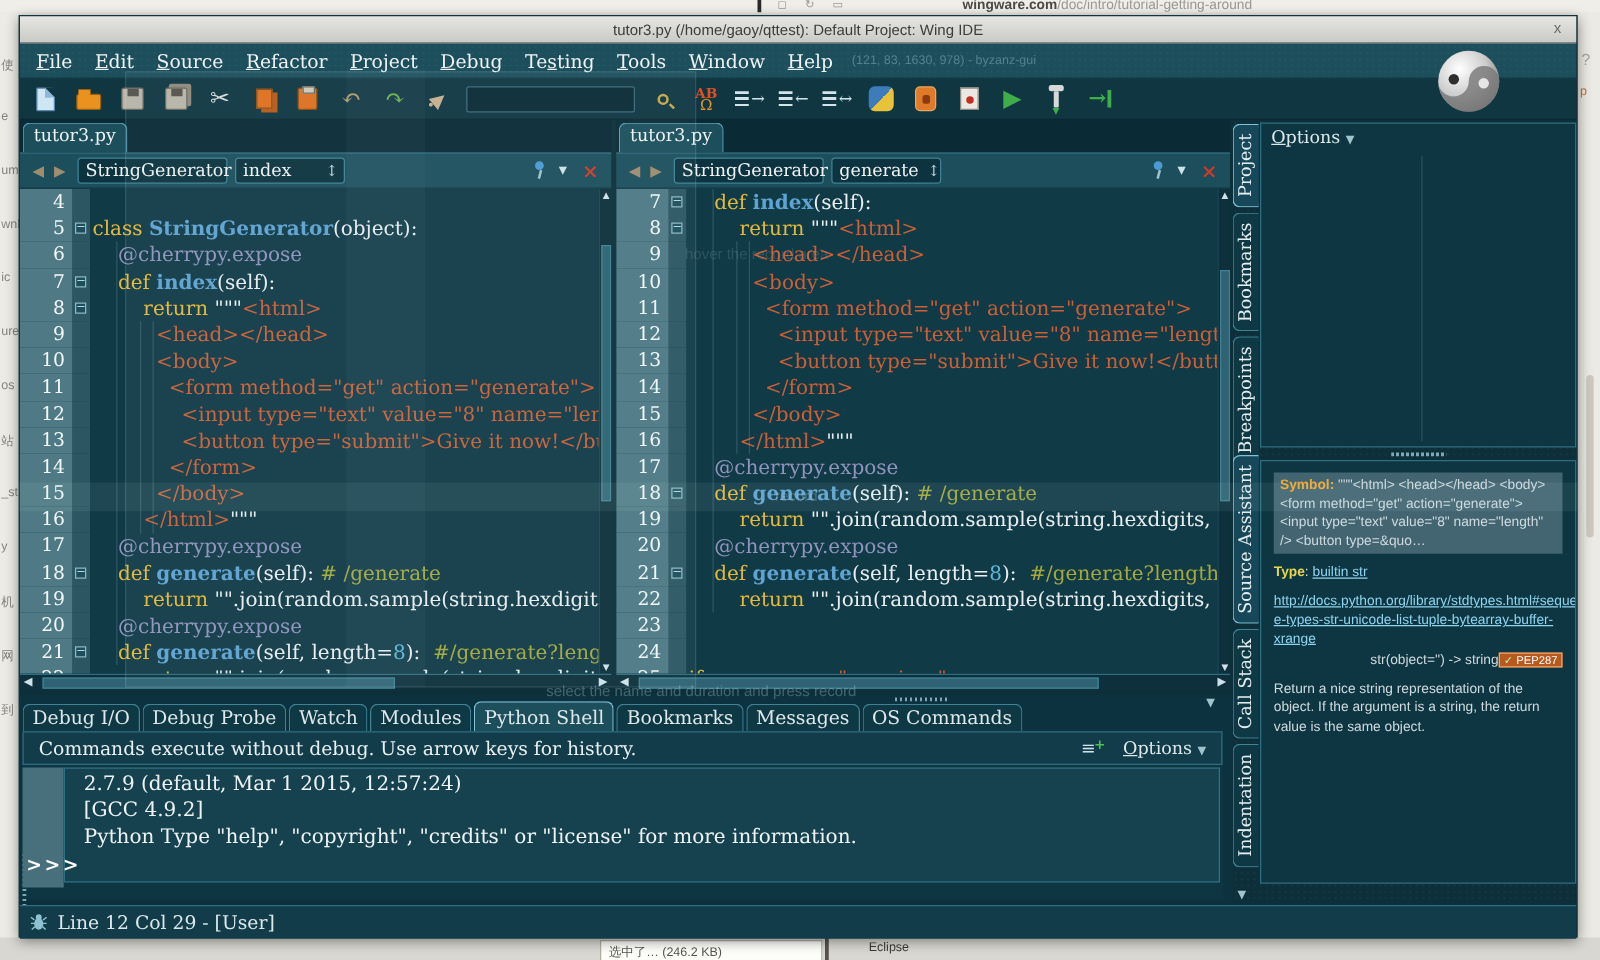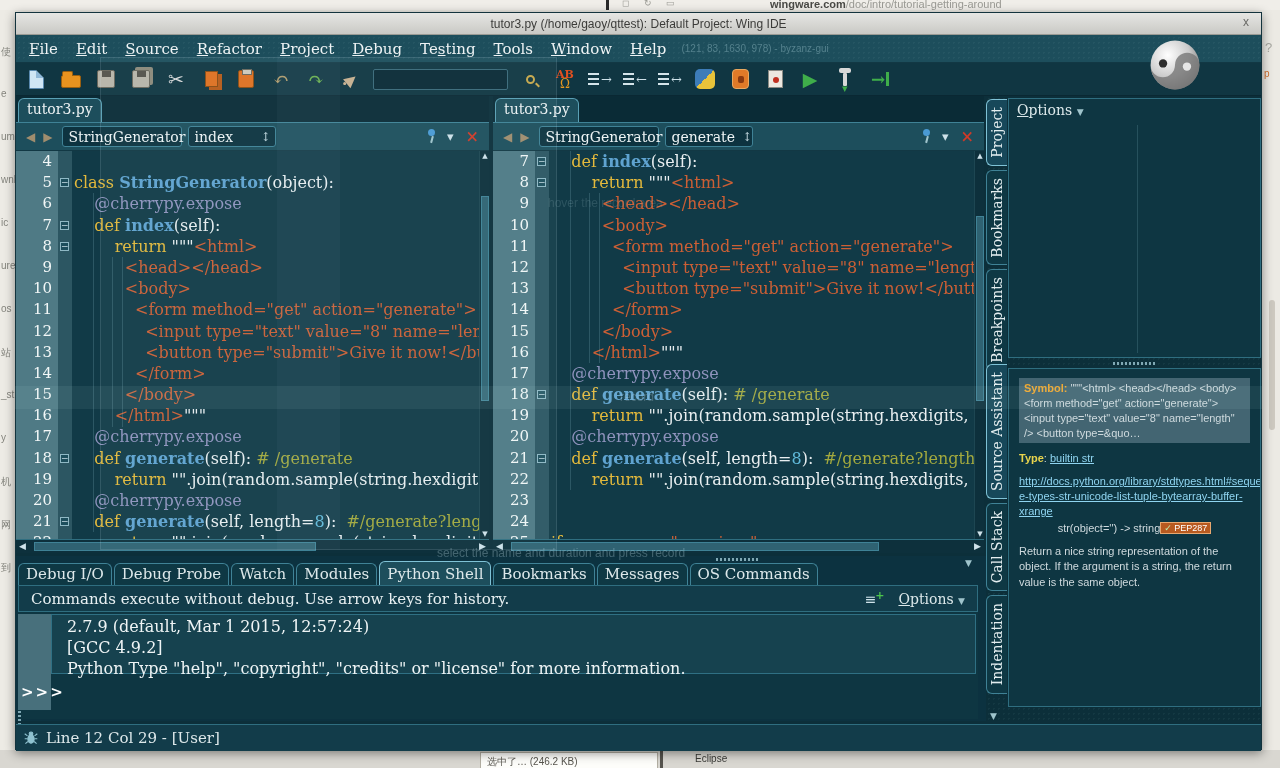"str(object='') -> string" .sig-row { justify-content: center -> flex-end }
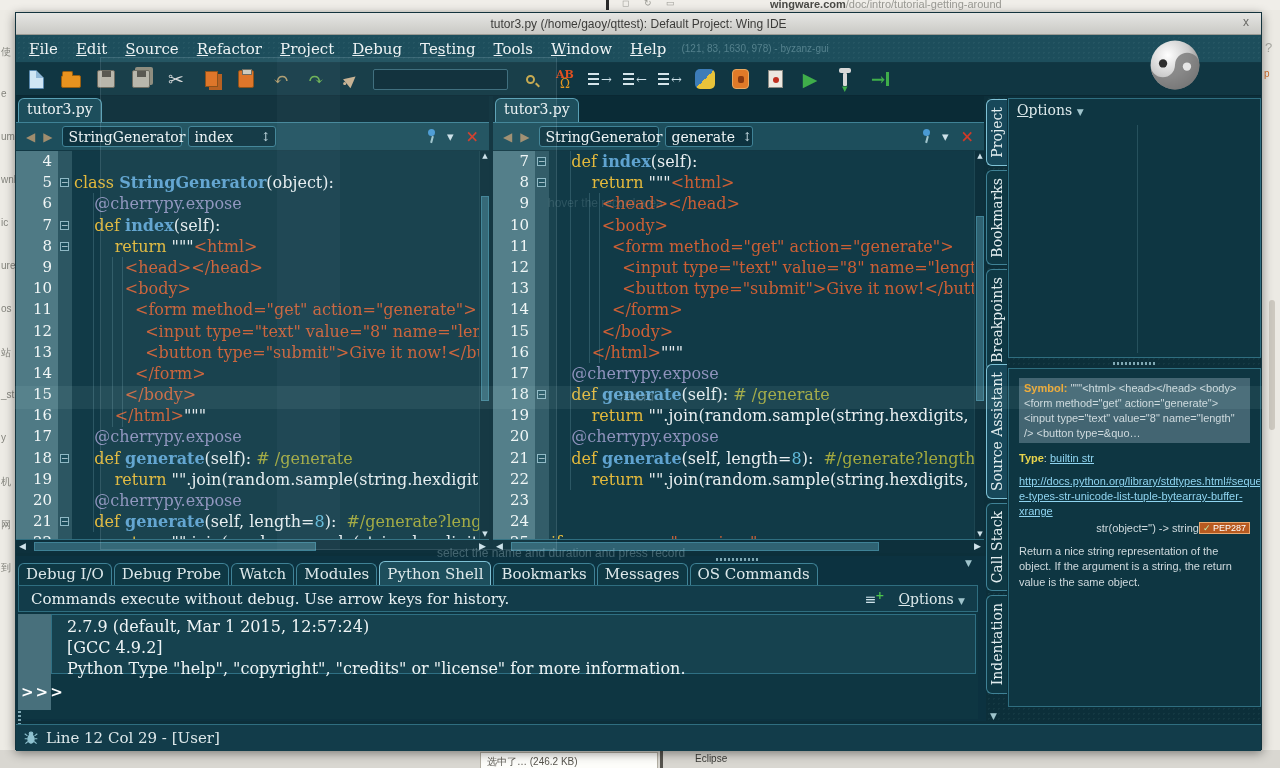"2.7.9 (default, Mar 1 2015," .shell-box { height: 60px -> 92px }
